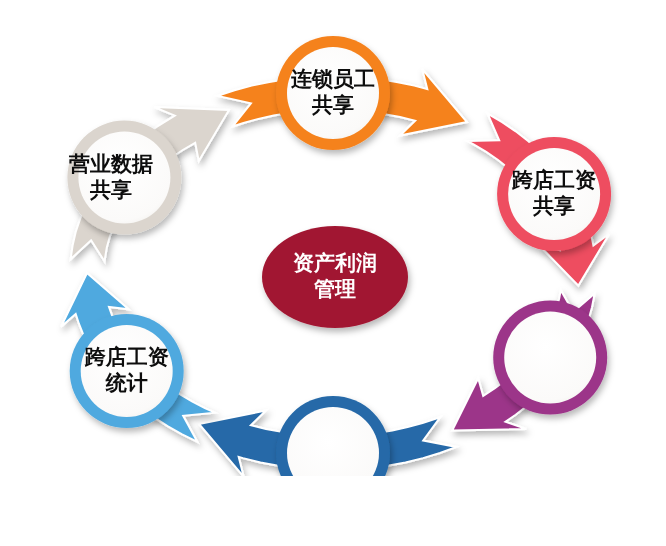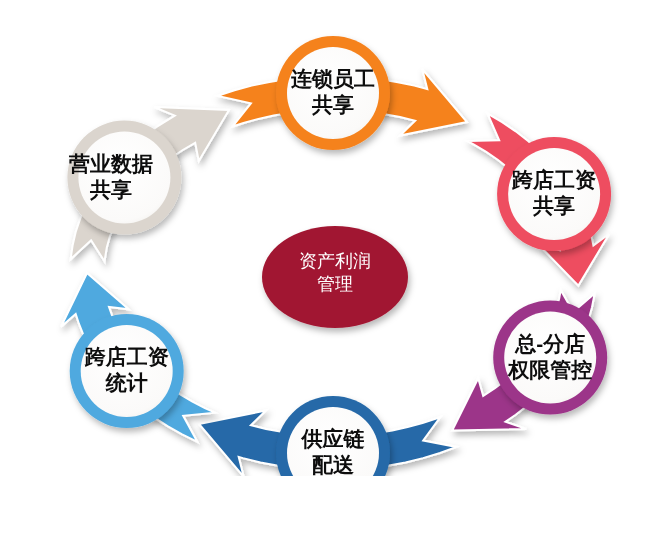"资产利润" .center-label { font-size: 18px -> 21px; font-weight: normal -> bold }
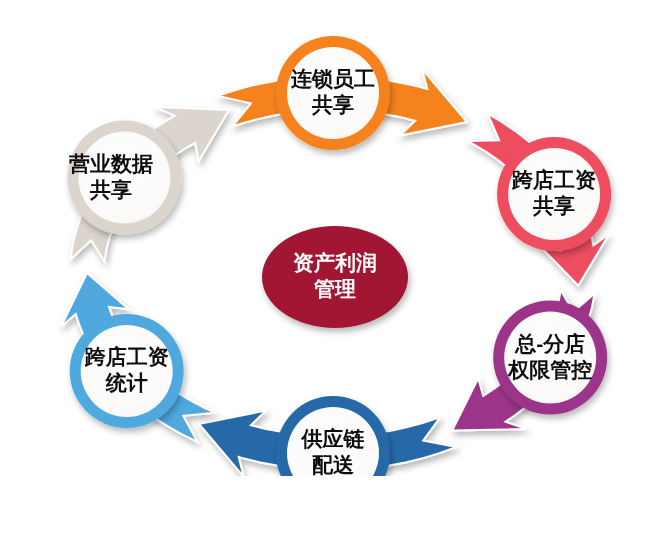"总-分店" div.node-label { html: <div>总-分店 权限管控</div> -> none }
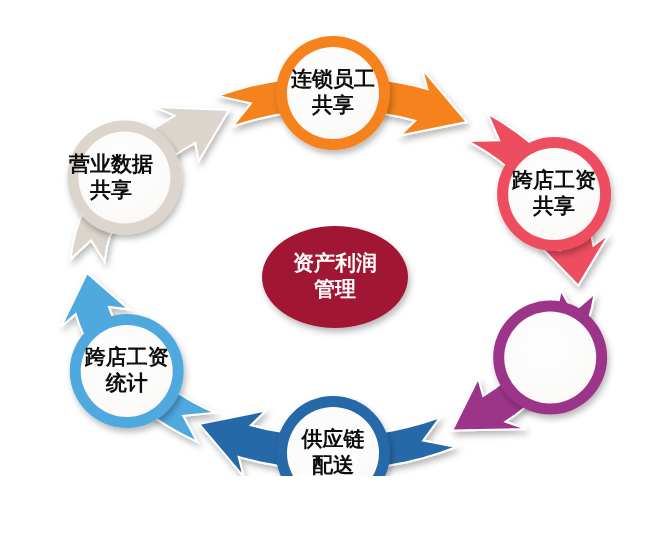"供应链" div.node-label { html: <div>供应链 配送</div> -> none }
